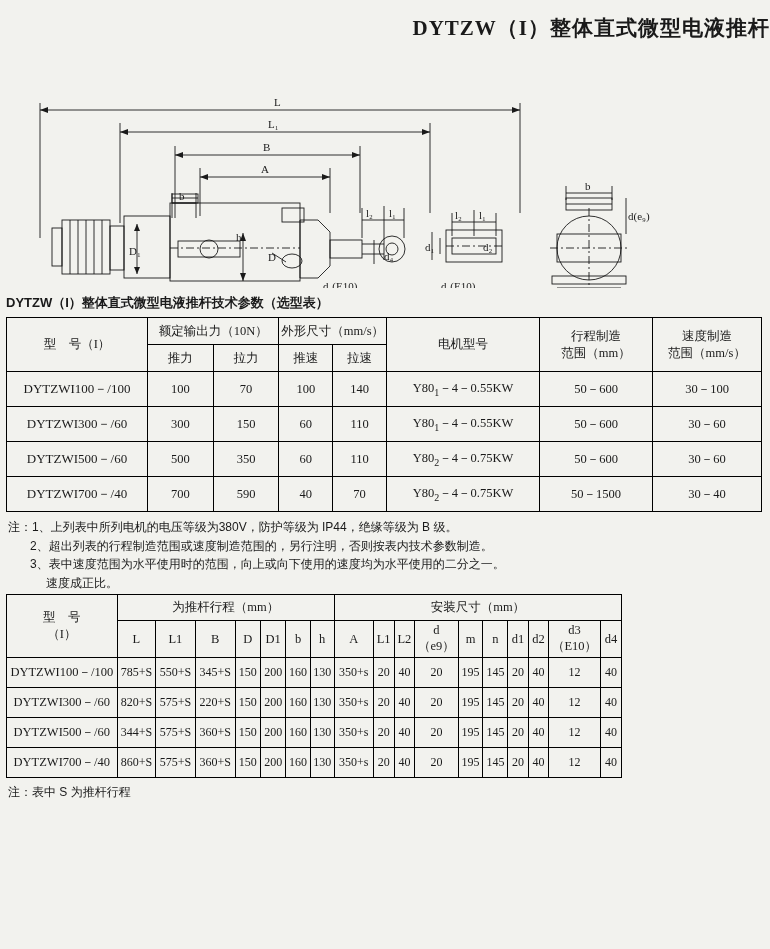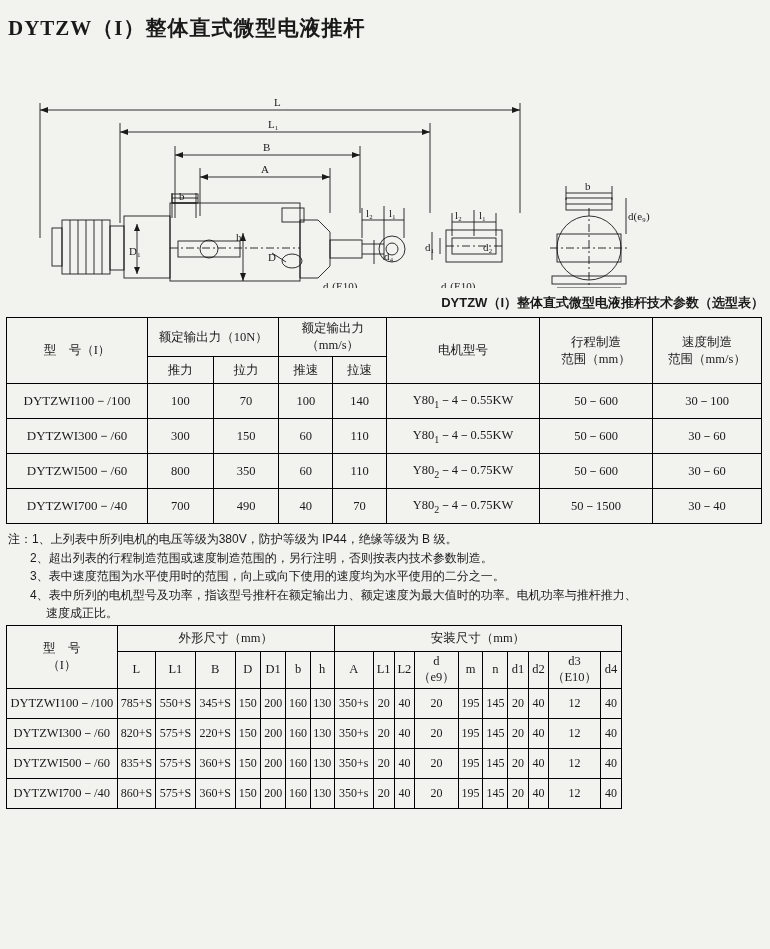"DYTZW（I）整体直式微型电液推杆" .title { padding: 14px 0 6px 8px -> 14px 0 6px 0; text-align: left -> right }
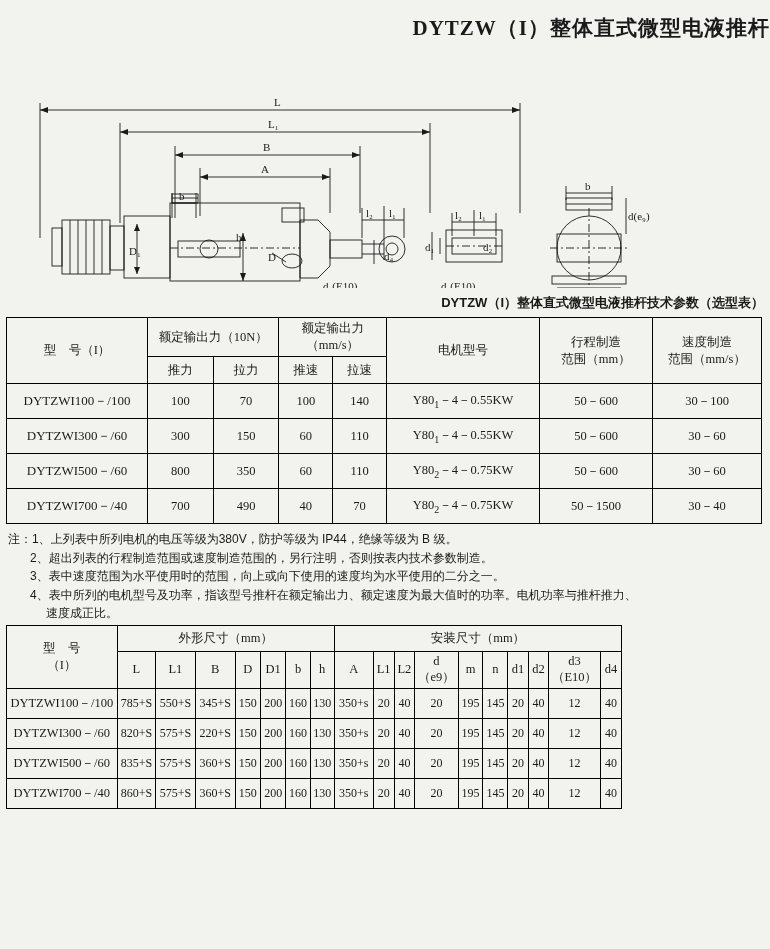"DYTZW（I）整体直式微型电液推杆技术参数（选型表）" .sec-head.spec { text-align: right -> none }
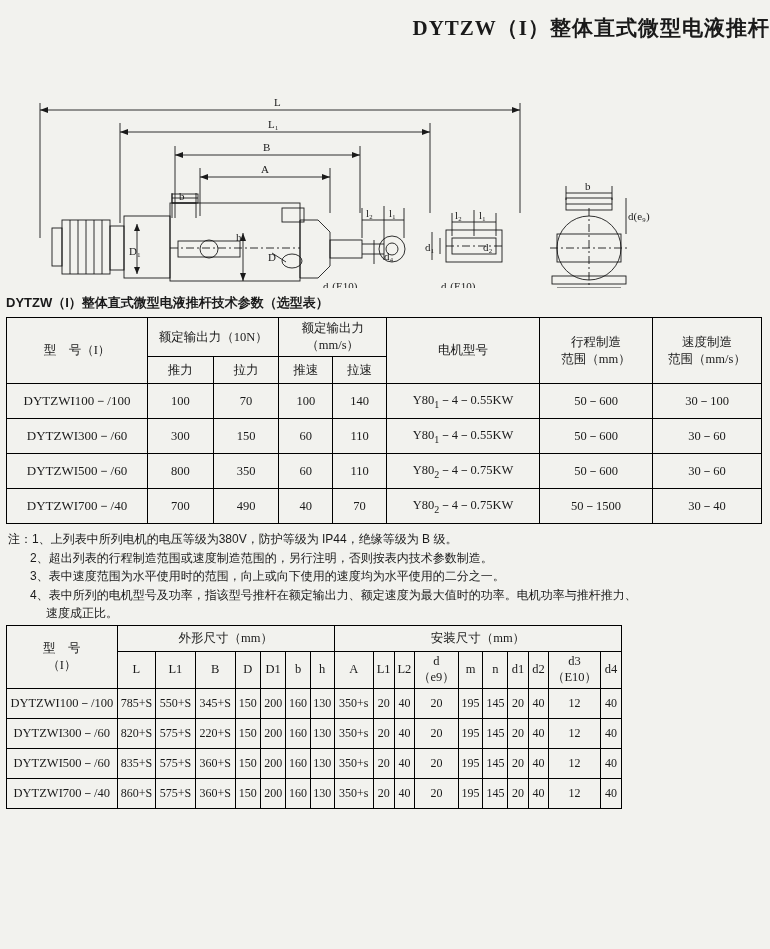"额定输出力（mm/s）" th { text: 额定输出力 -> 外形尺寸 }
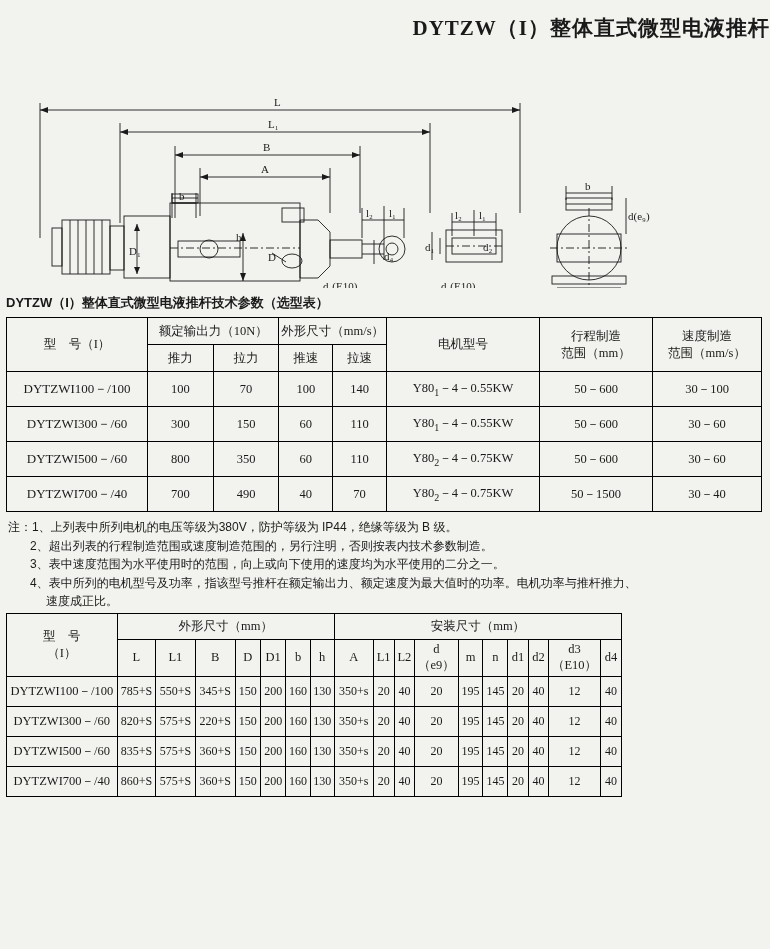"800" td { text: 800 -> 500 }
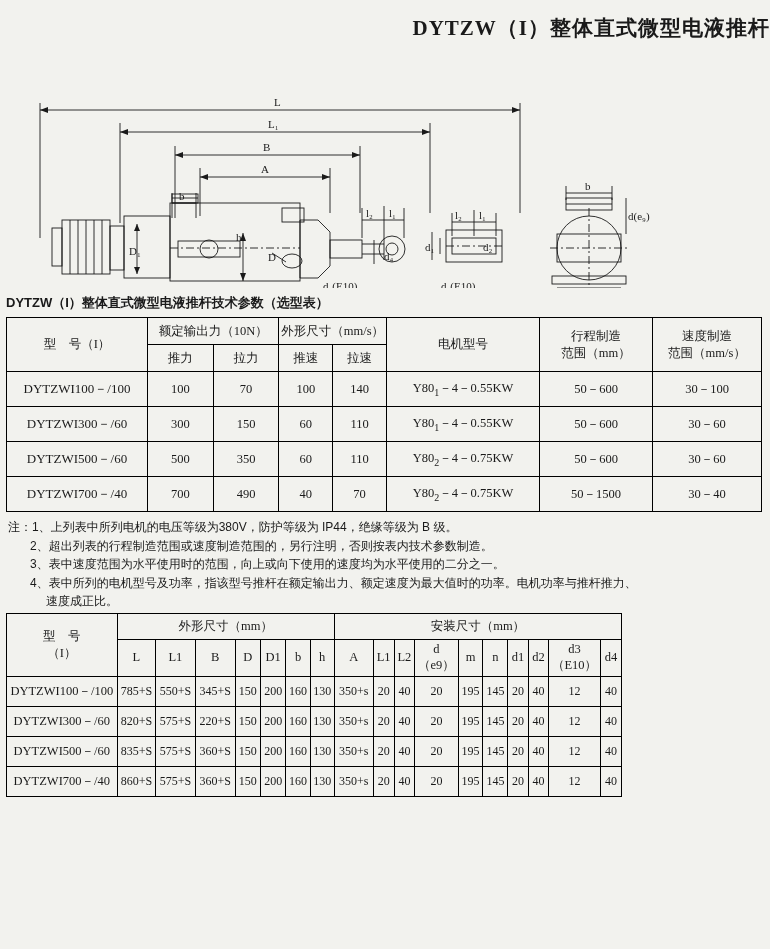"490" td { text: 490 -> 590 }
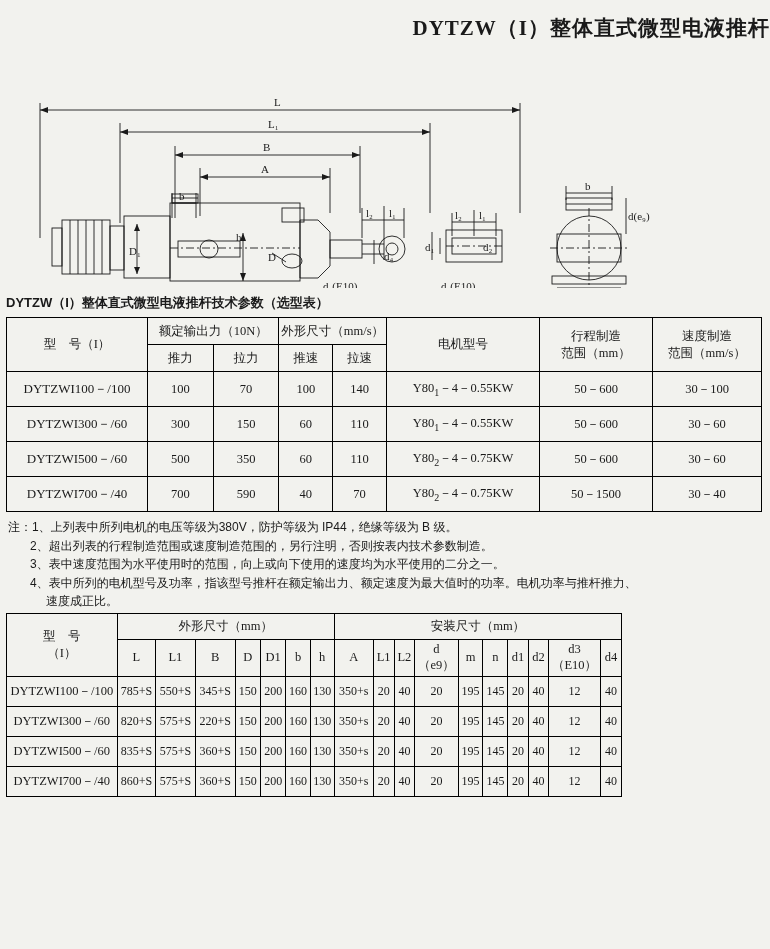"4、表中所列的电机型号及功率，指该型号推杆在额定输出力、额定速度为最大值时的功率" div.ind { html: <div>4、表中所列的电机型号及功率，指该型号推杆在额定输出力、额定速度为最大值时的功率。电机功率与推杆推力、</div> -> none }
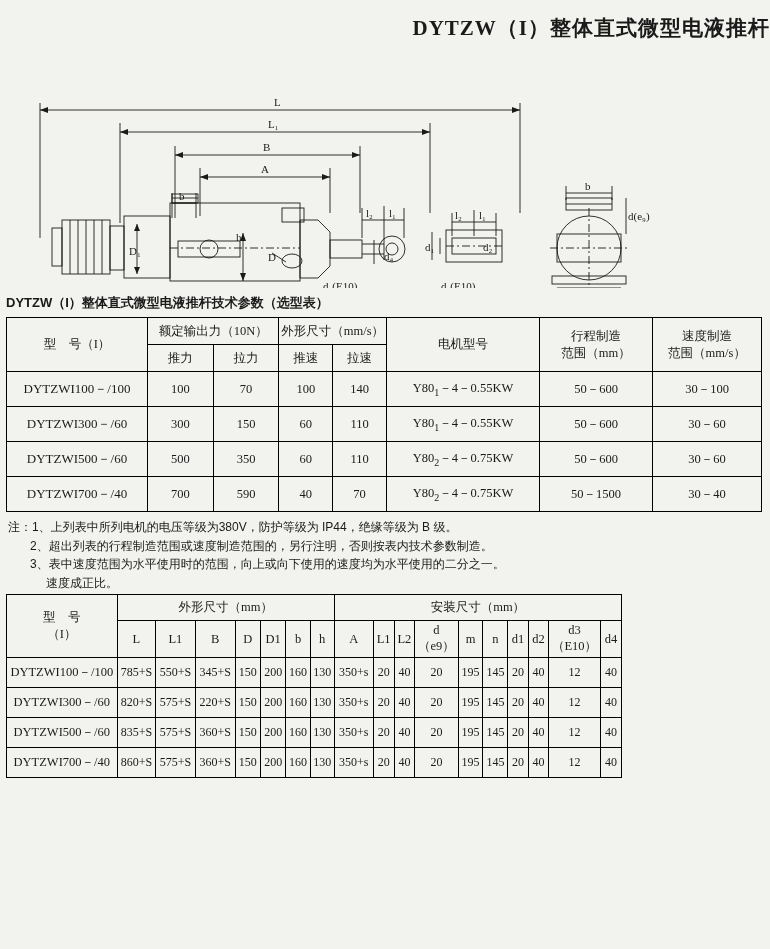"外形尺寸（mm）" th { text: 外形尺寸 -> 为推杆行程 }
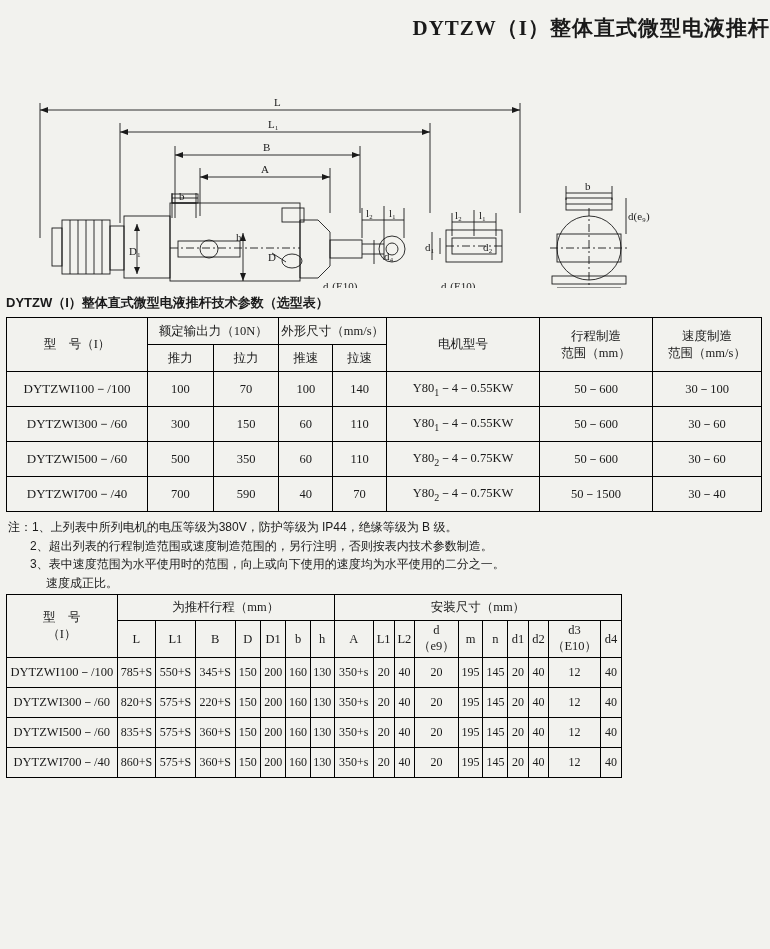"835+S" td { text: 835+S -> 344+S }
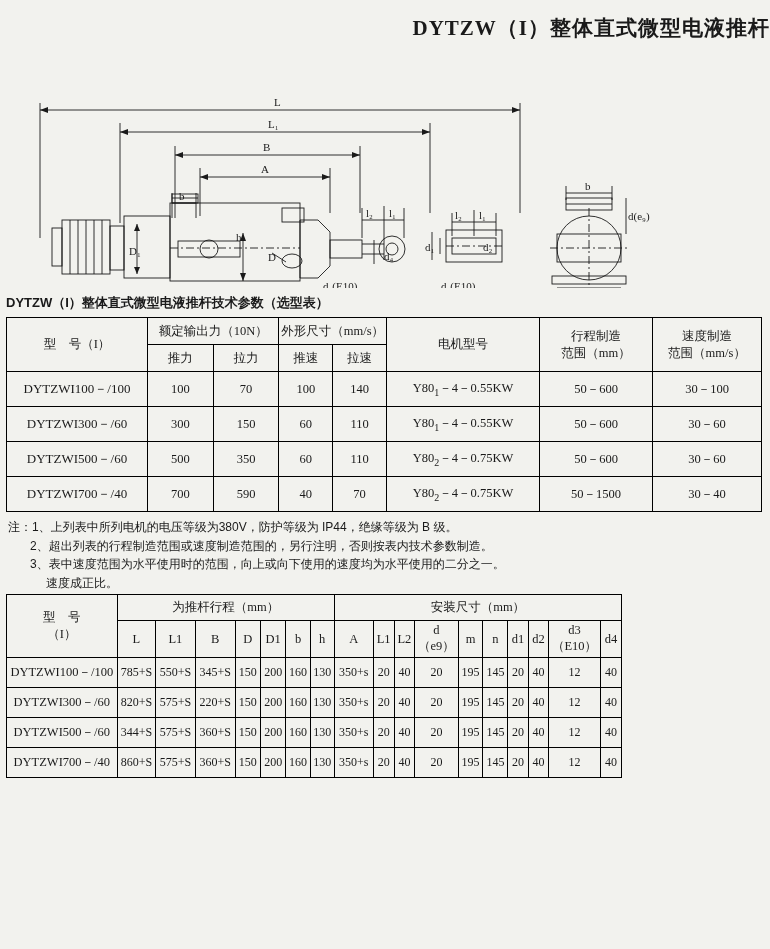"注：表中 S 为推杆行程" div.note2 { html: none -> <div>注：表中 S 为推杆行程</div> }
